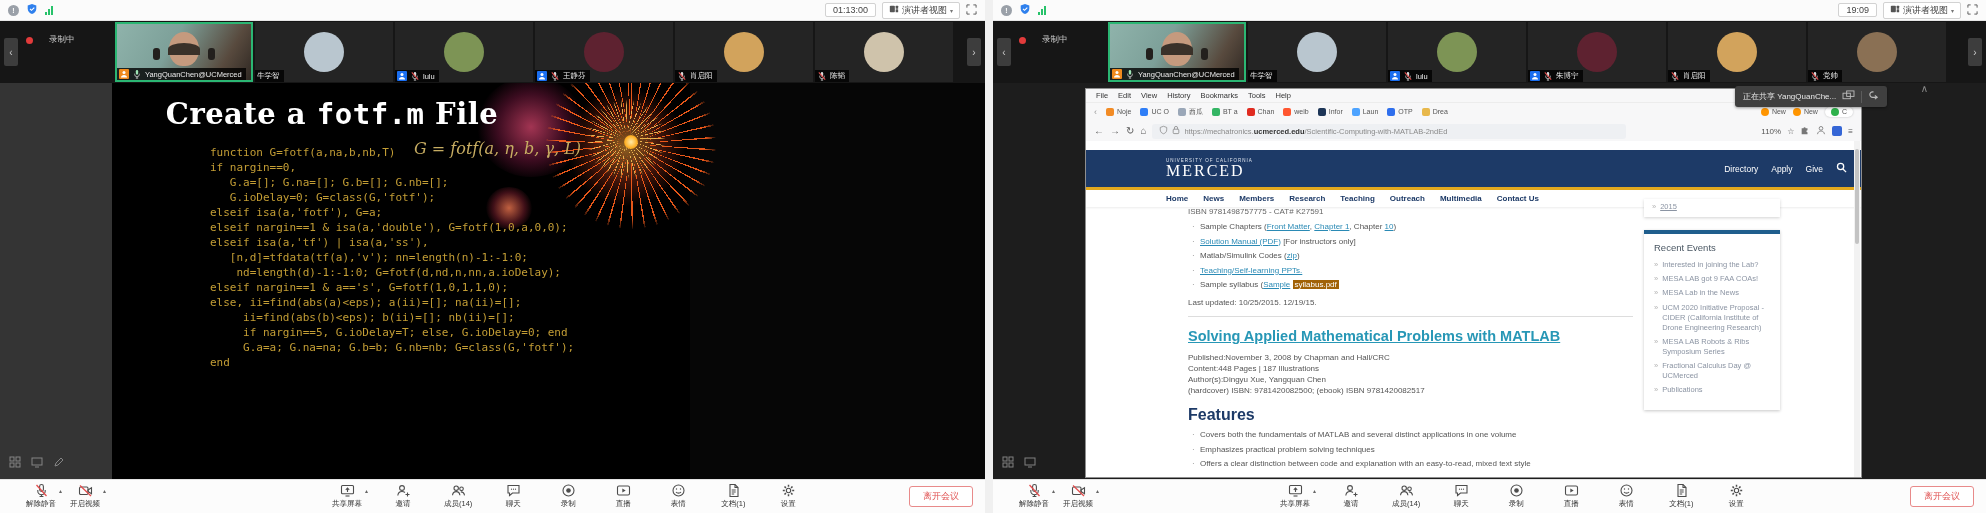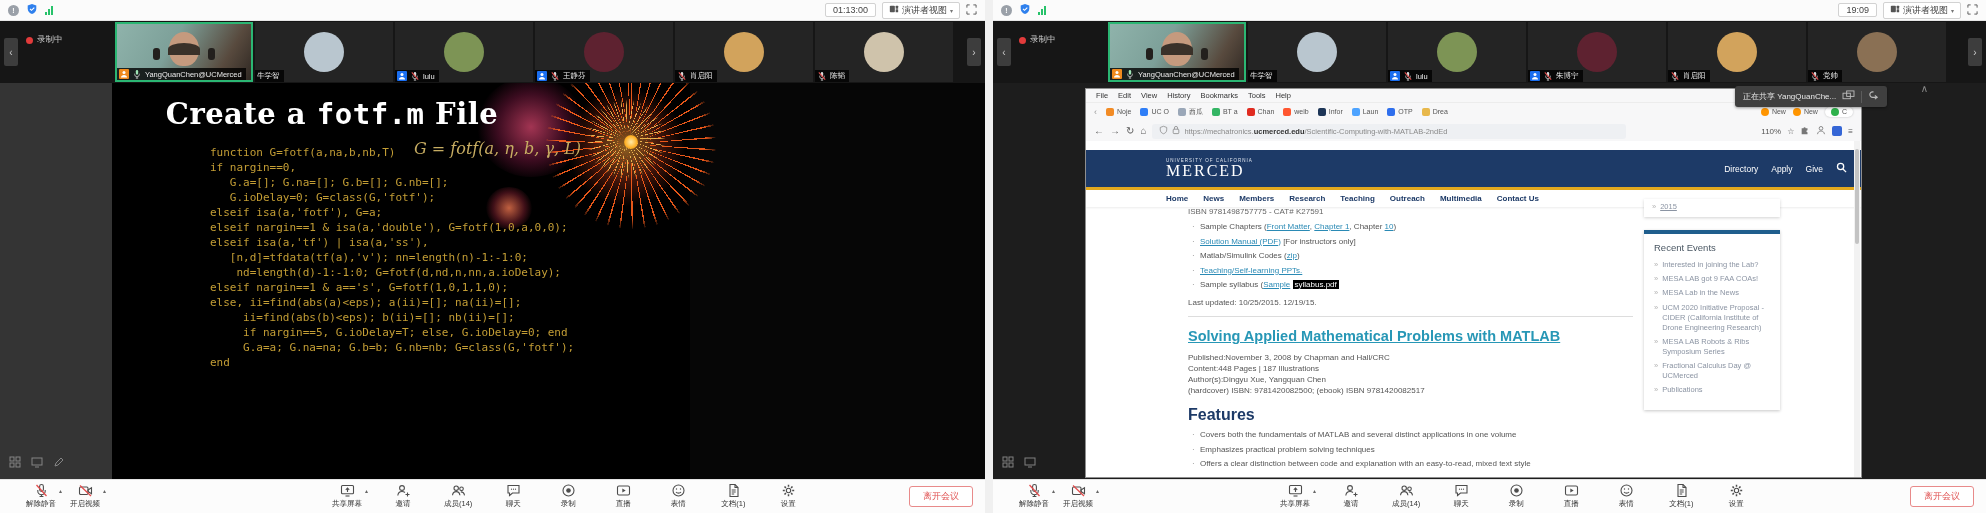"录制中" .recwrap { gap: 4px -> 16px }
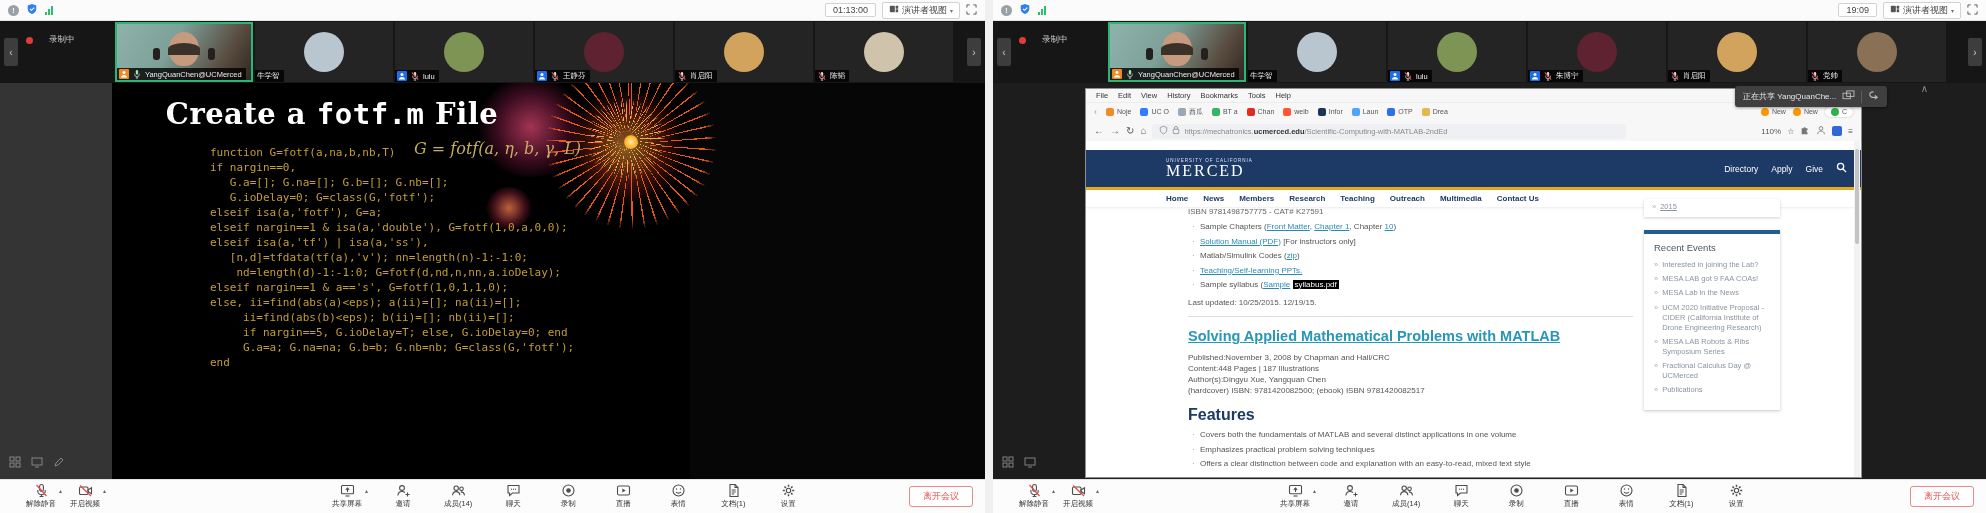"syllabus.pdf" .sel { background: #000000 -> #a16207 }
